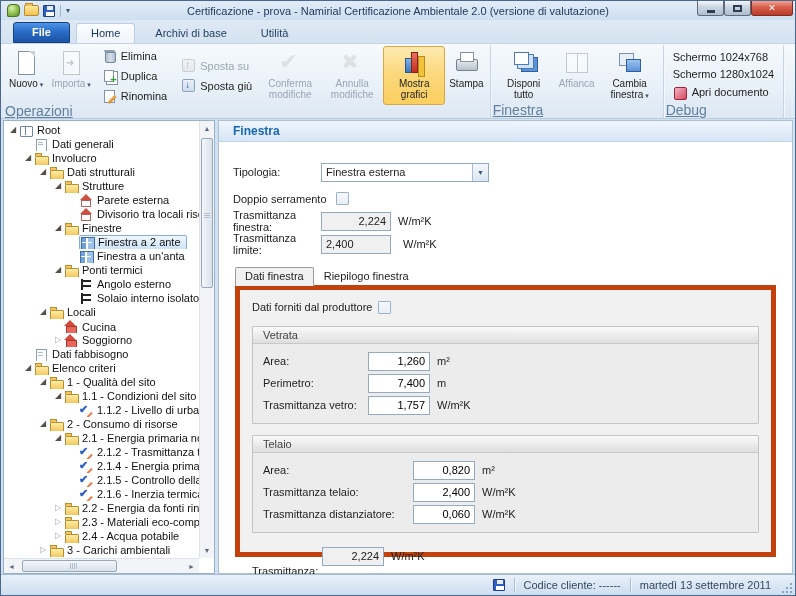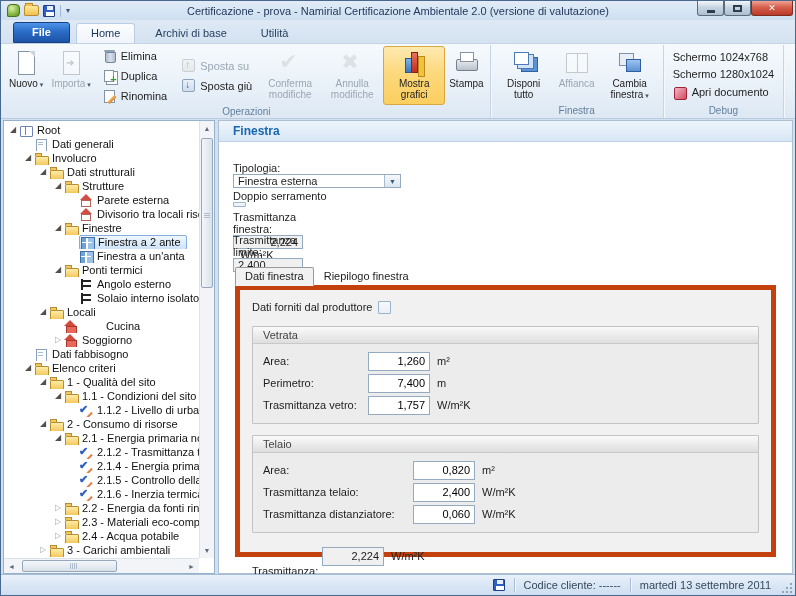"Operazioni" .rlabel { font-size: 10px -> 14px; text-align: center -> none; text-decoration: none -> underline }
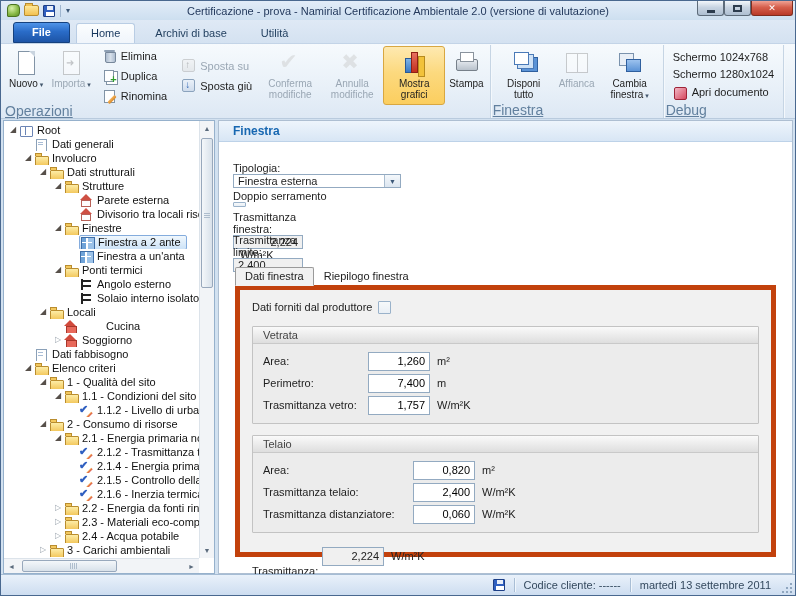"Tipologia:" .frow { align-items: none -> center; flex-direction: column -> none }
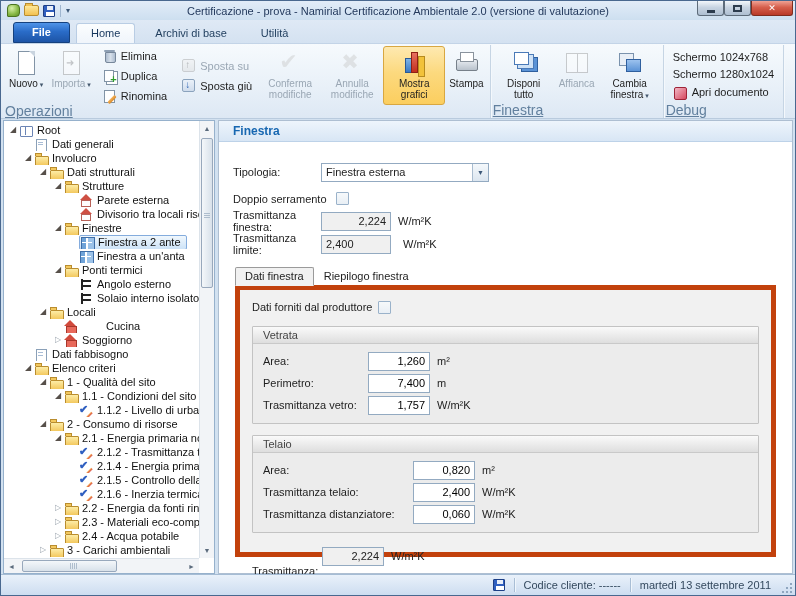"Cucina" span.nbox { align-items: center -> flex-end; gap: 24px -> none }
